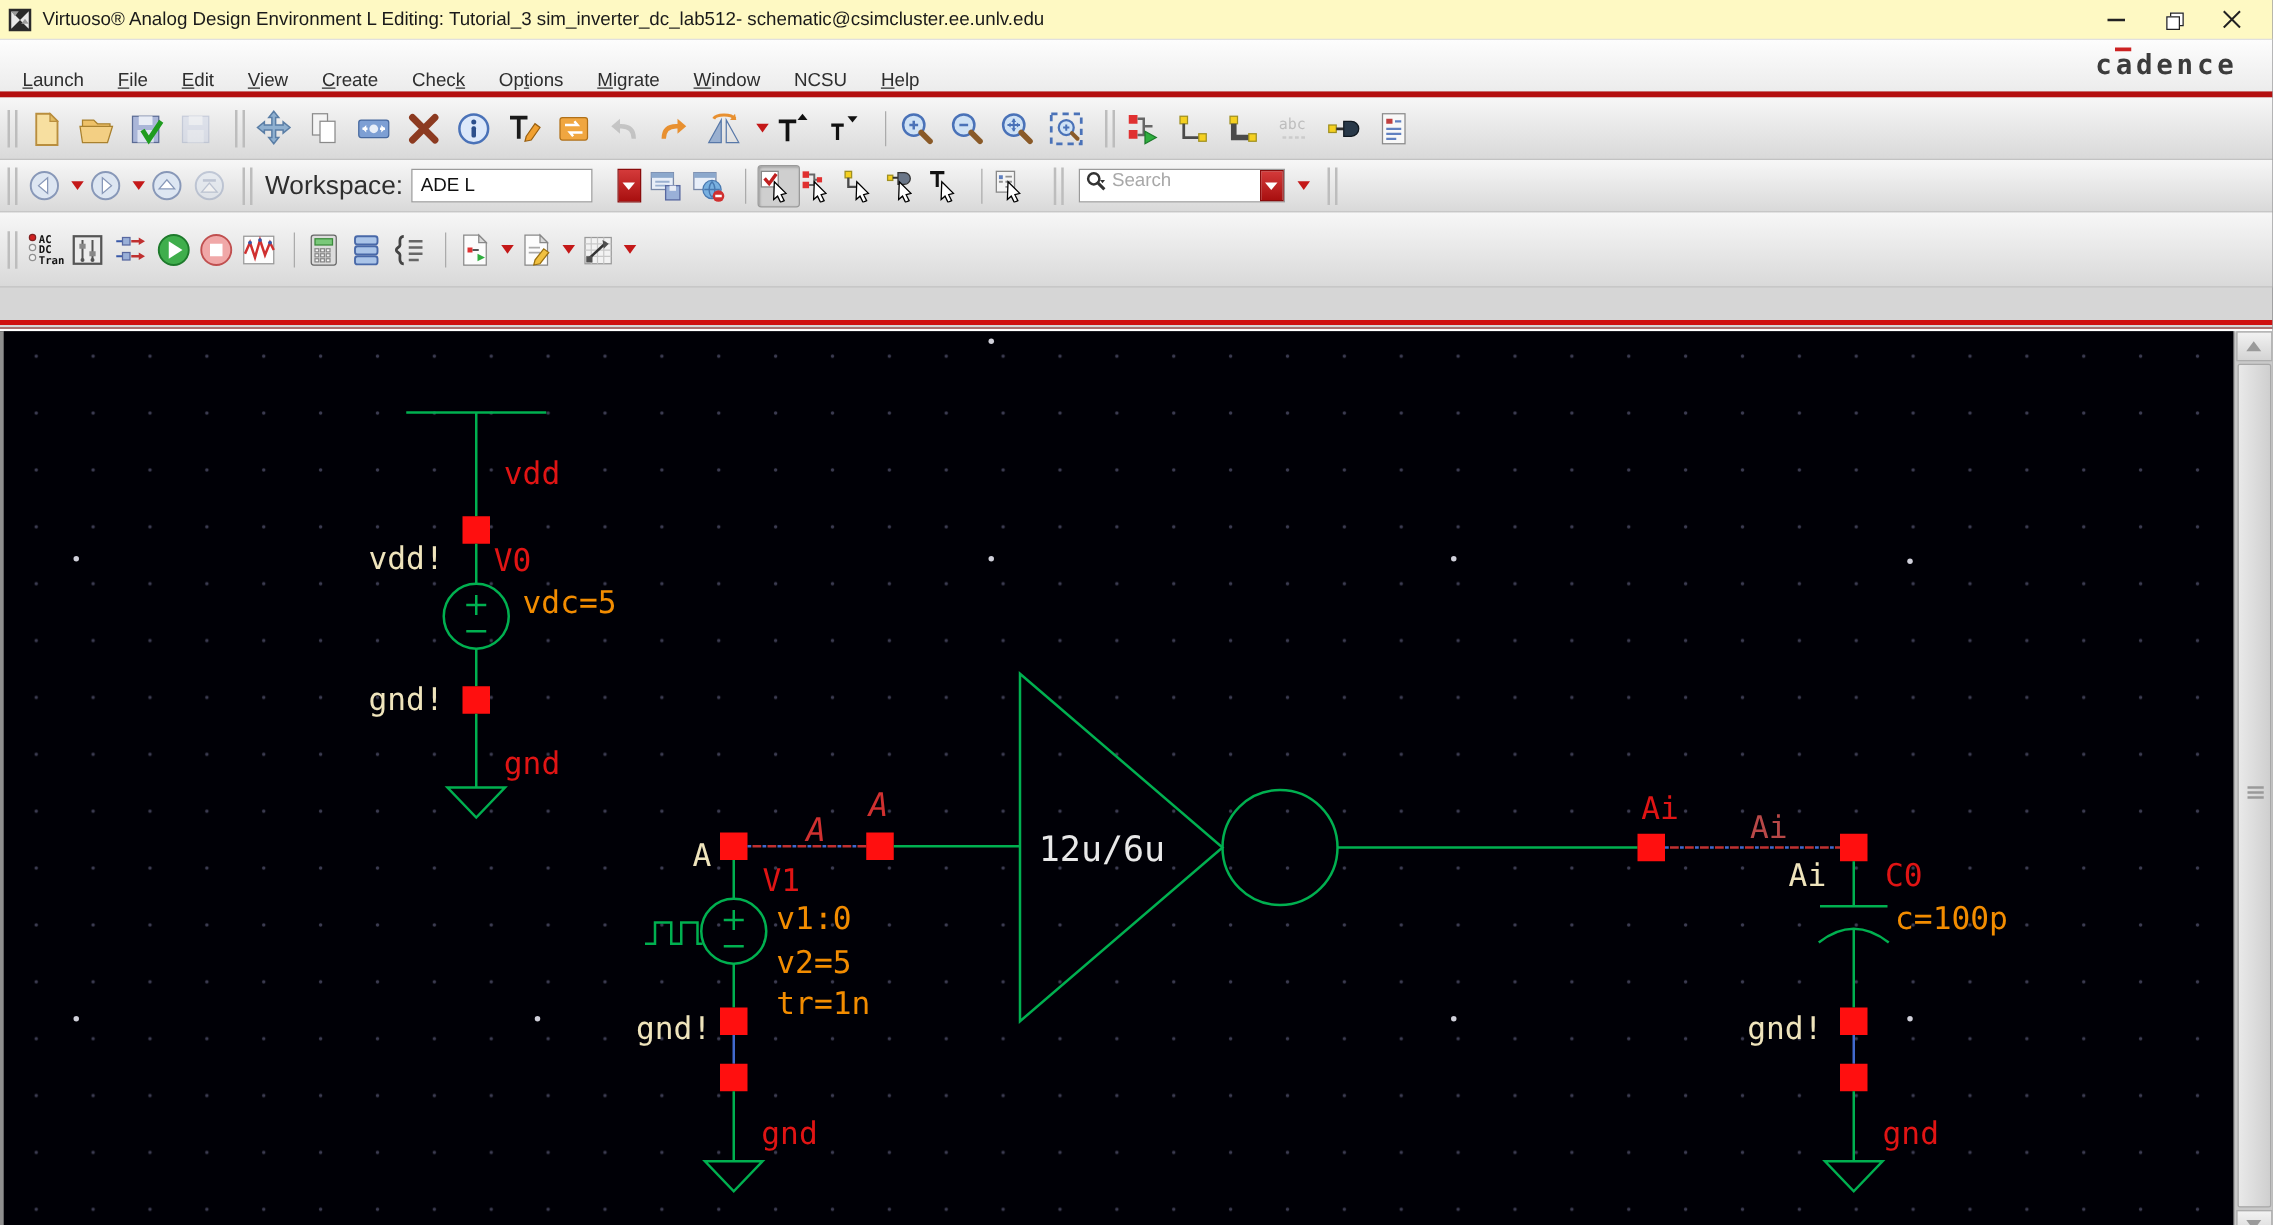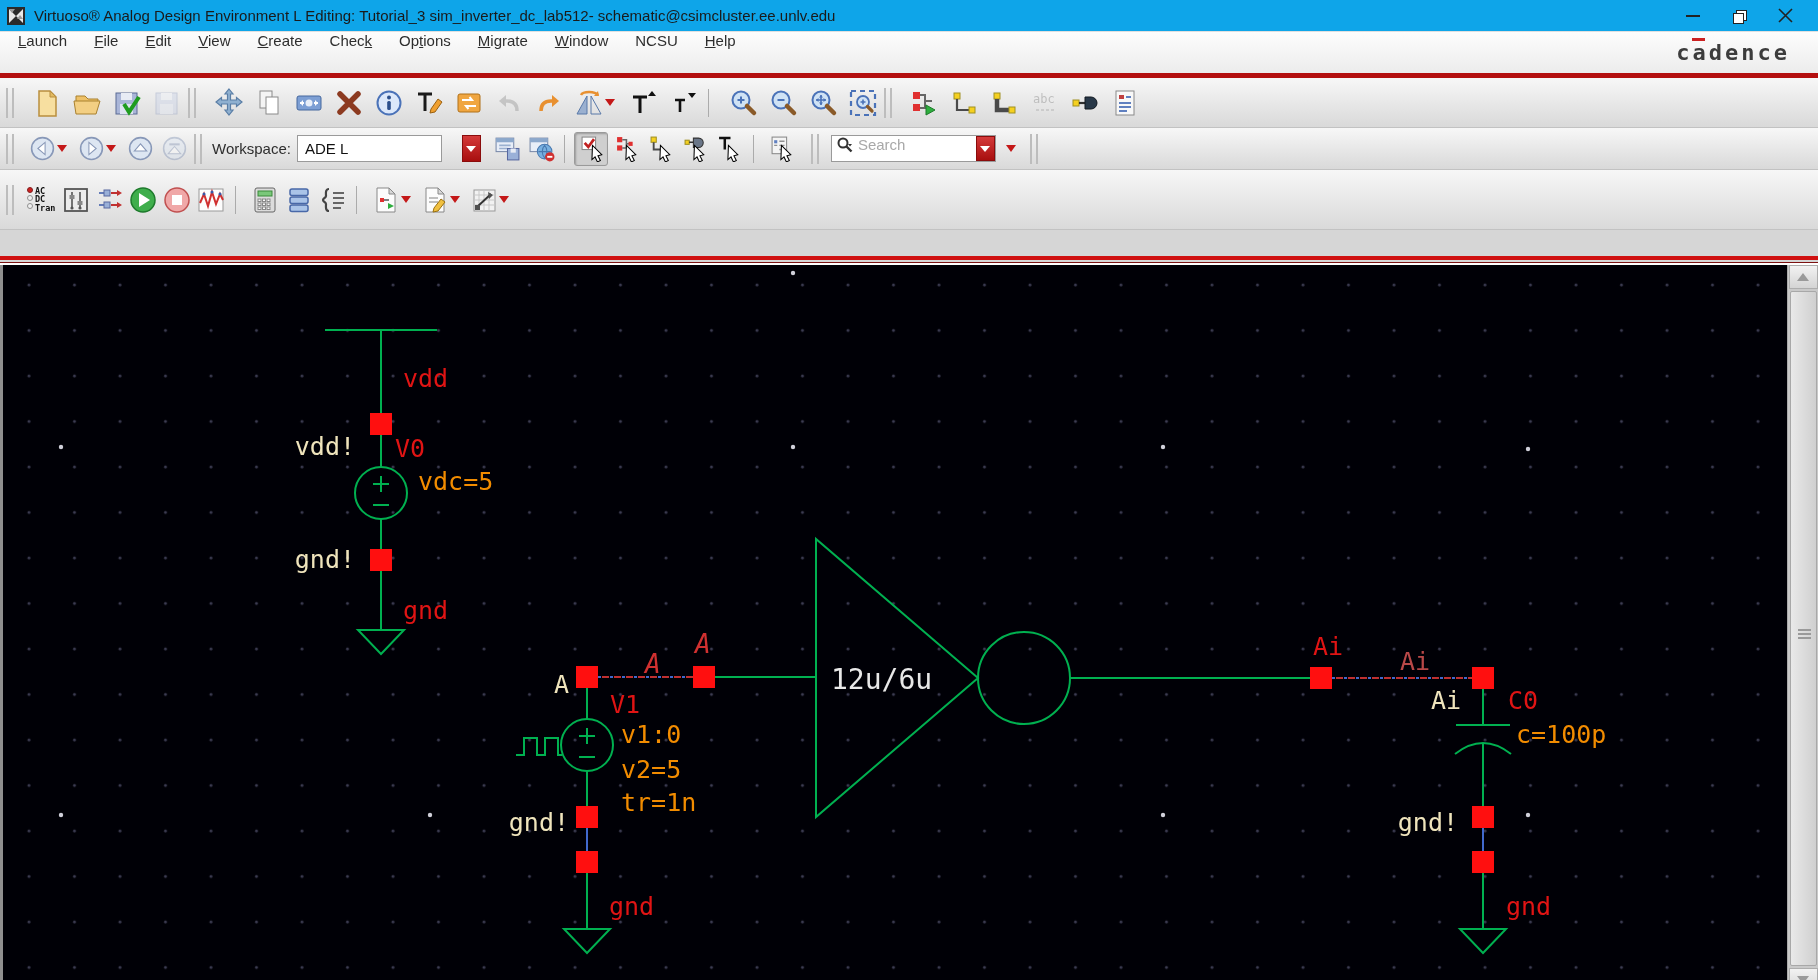"Virtuoso® Analog Design Environment L" .titlebar { background: #0ea5e9 -> #fef9c3 }
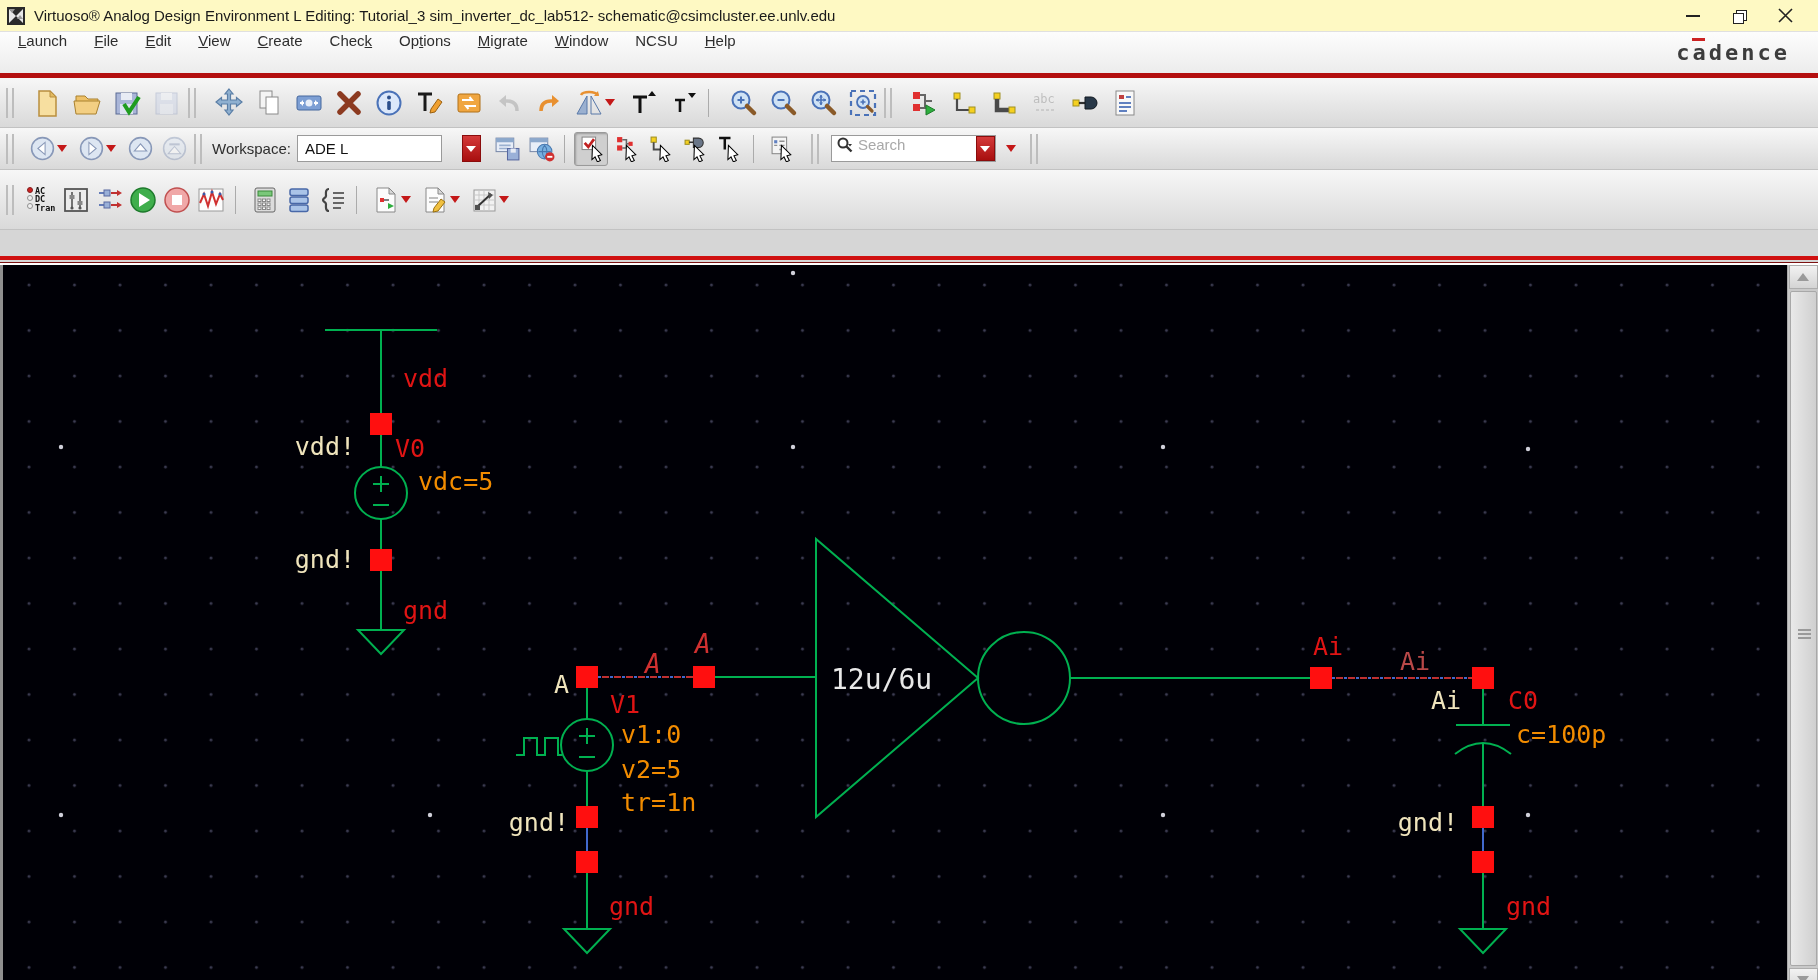"Launch" .menubar { align-items: flex-start -> flex-end }
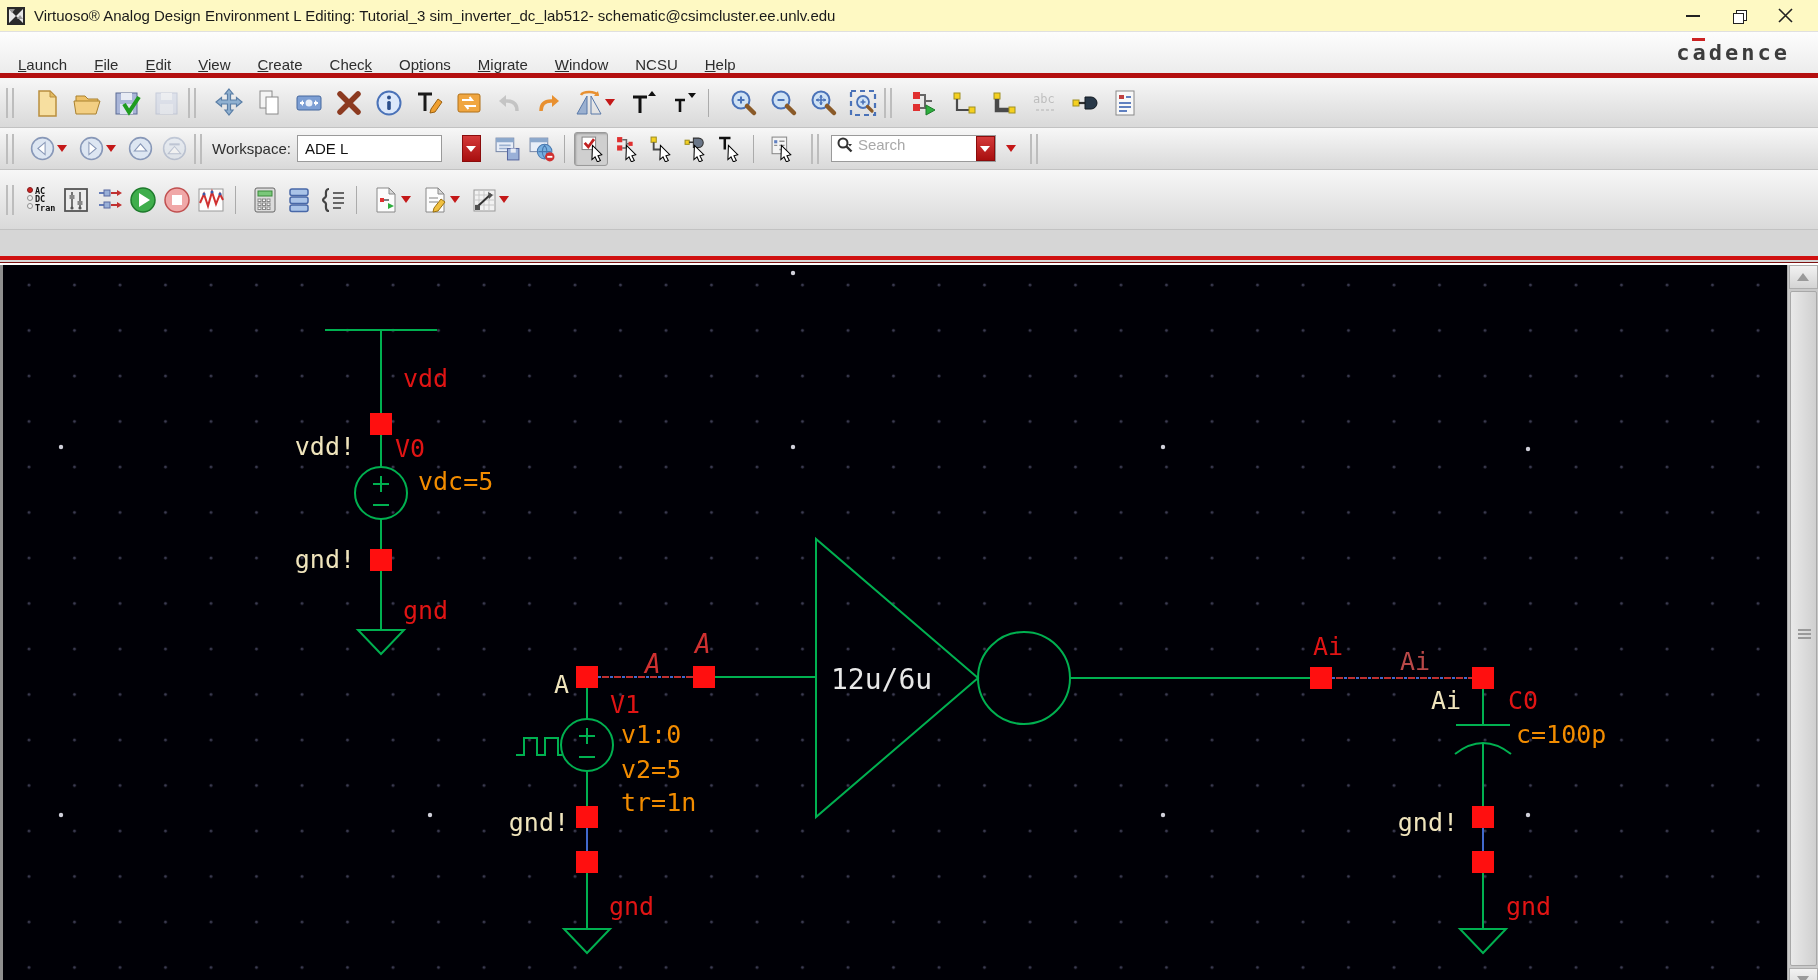"abc" .tbtn { justify-content: flex-end -> flex-start }
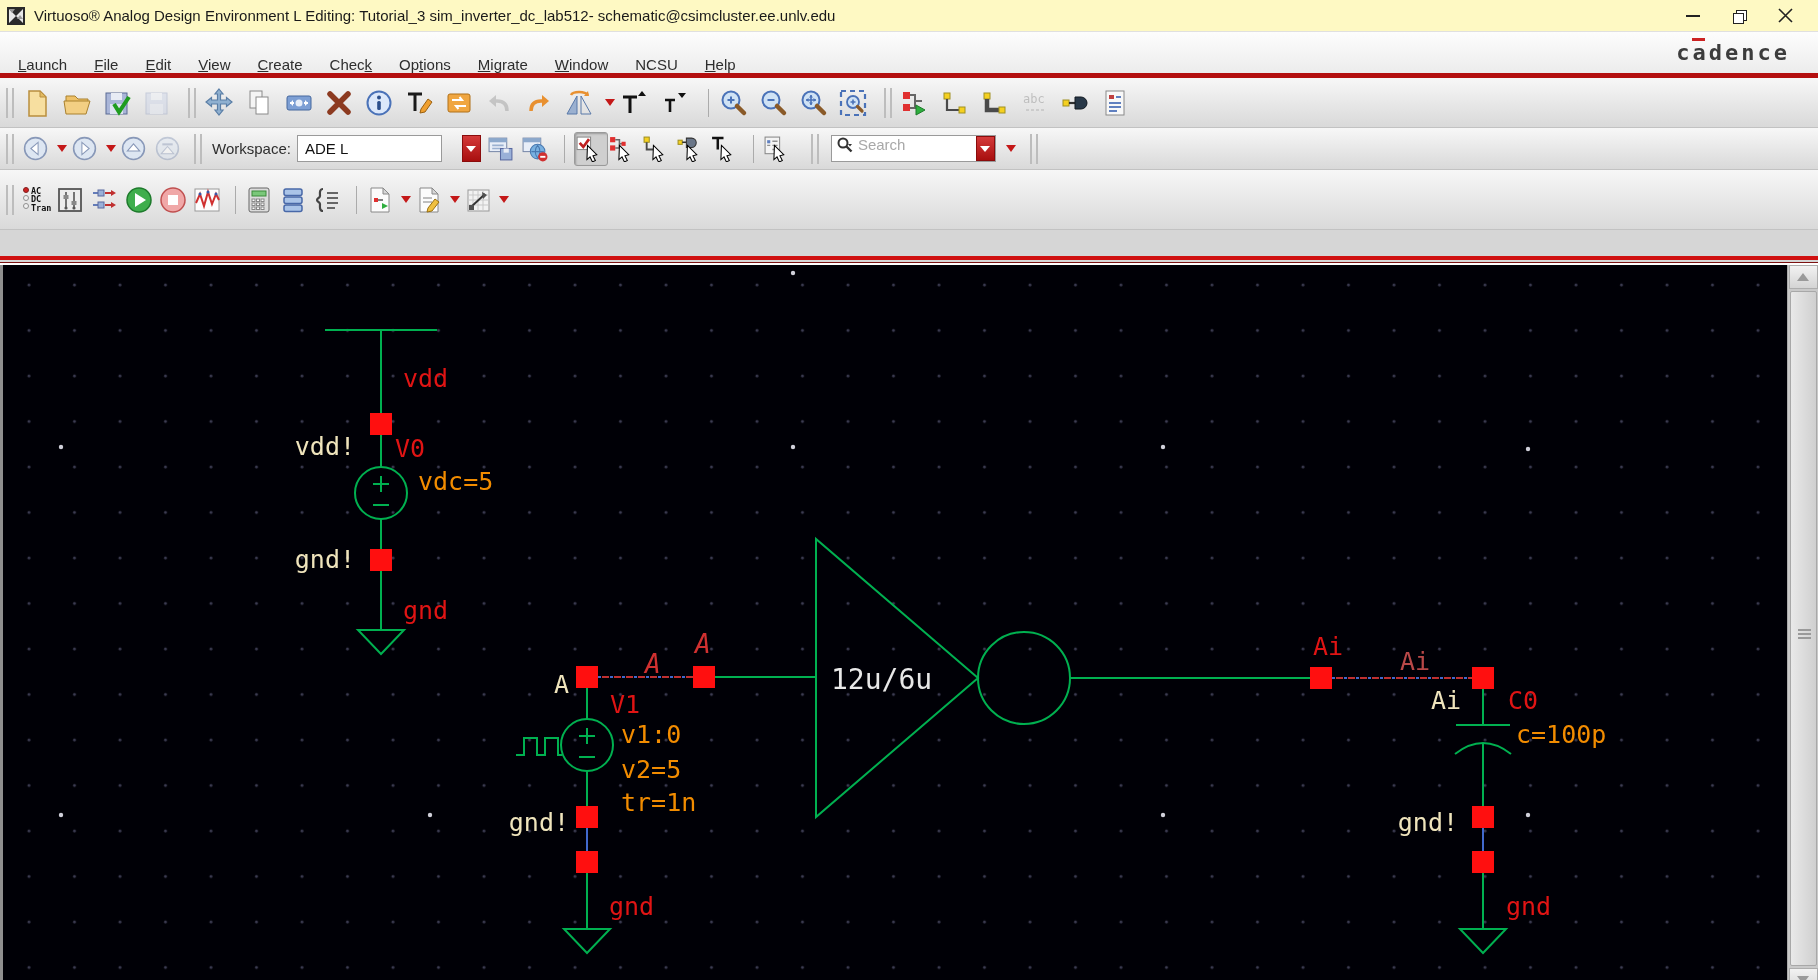"Workspace:" .ws-label { font-size: 15px -> 21px }
